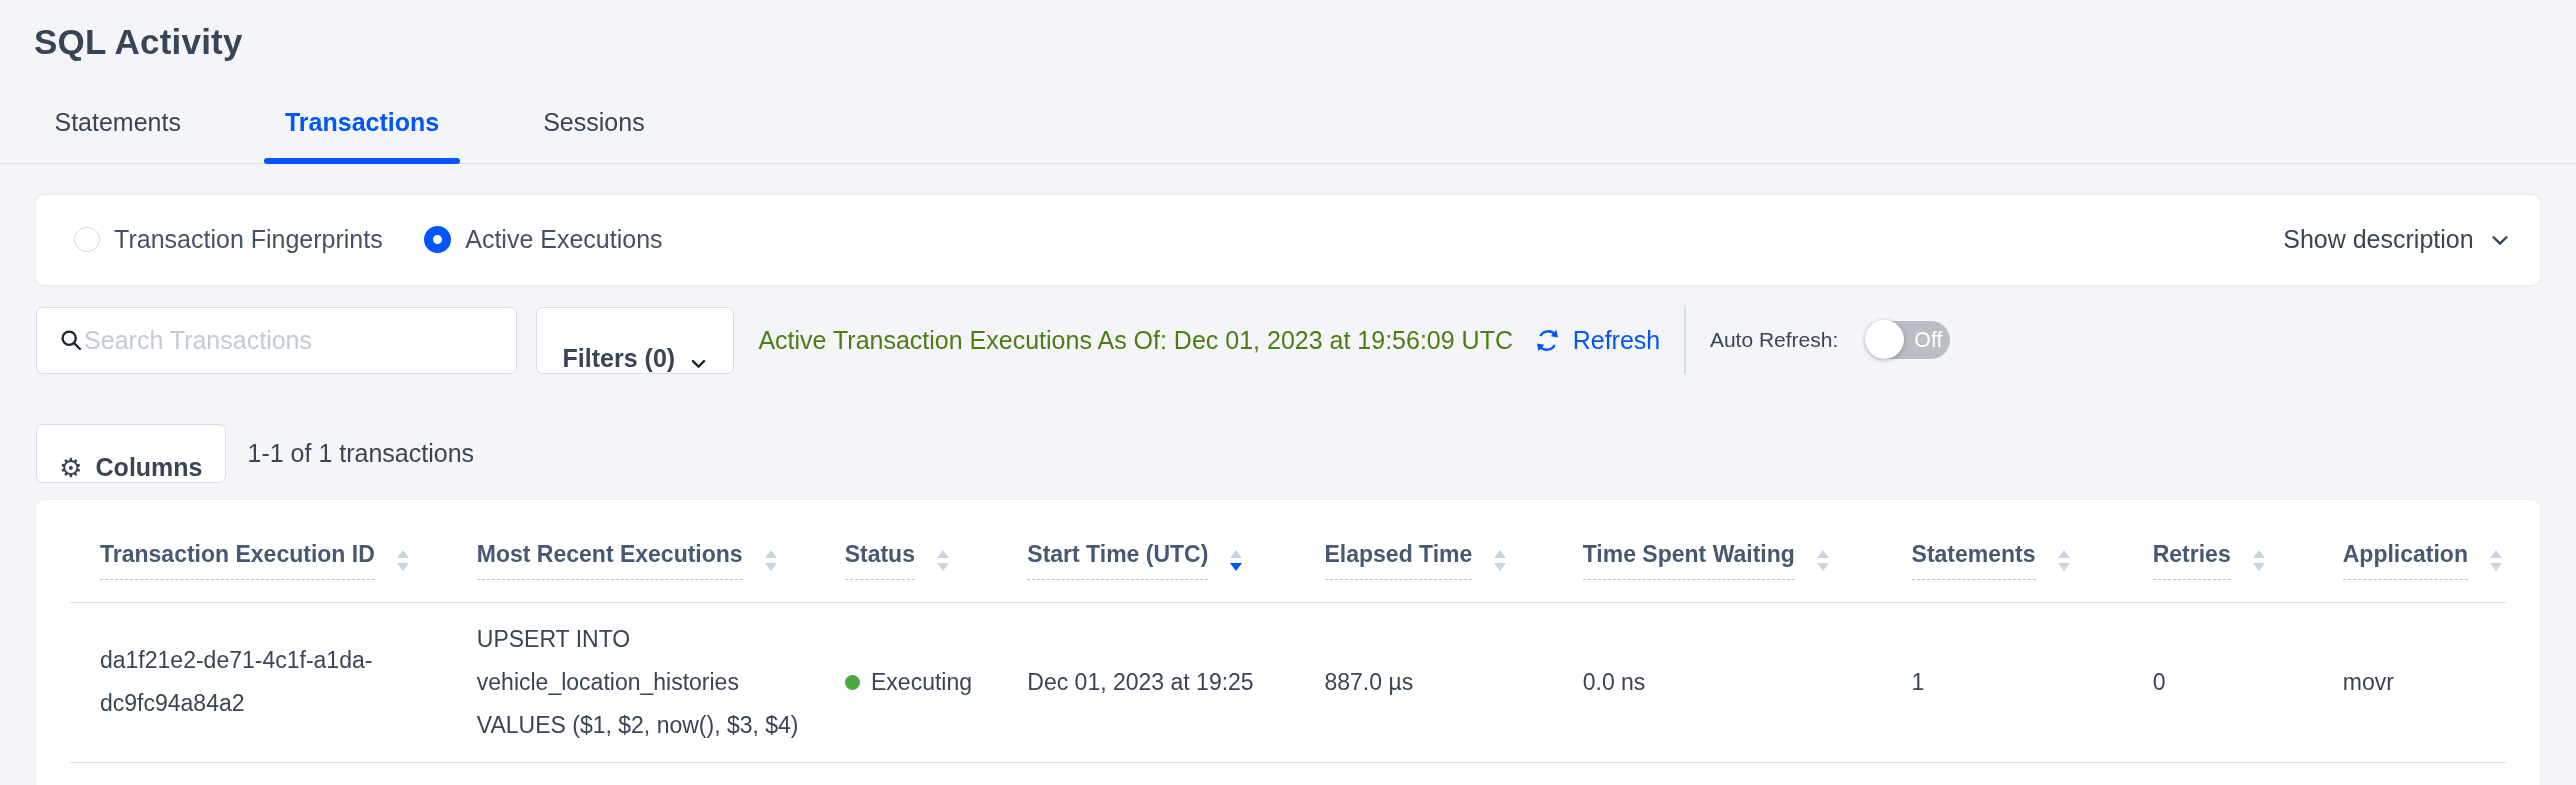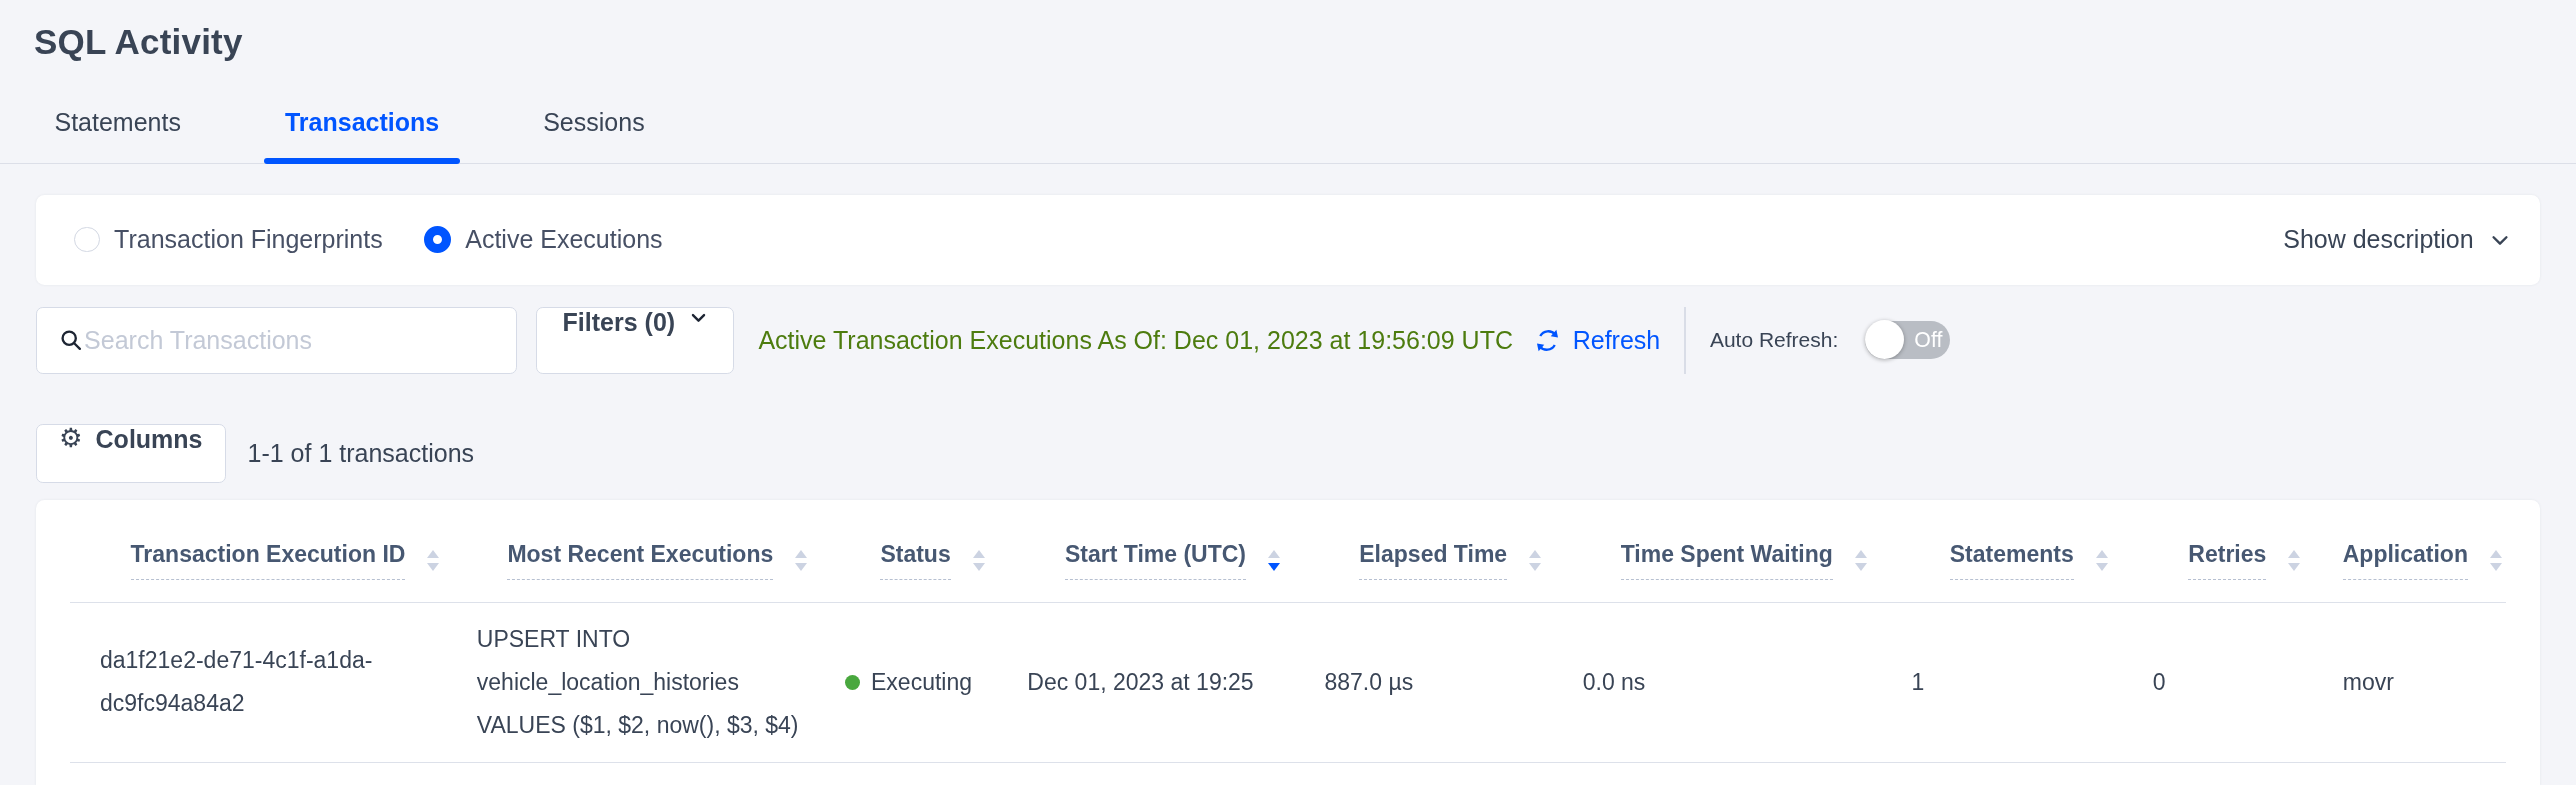"Filters (0)" .btn { align-items: flex-start -> flex-end }
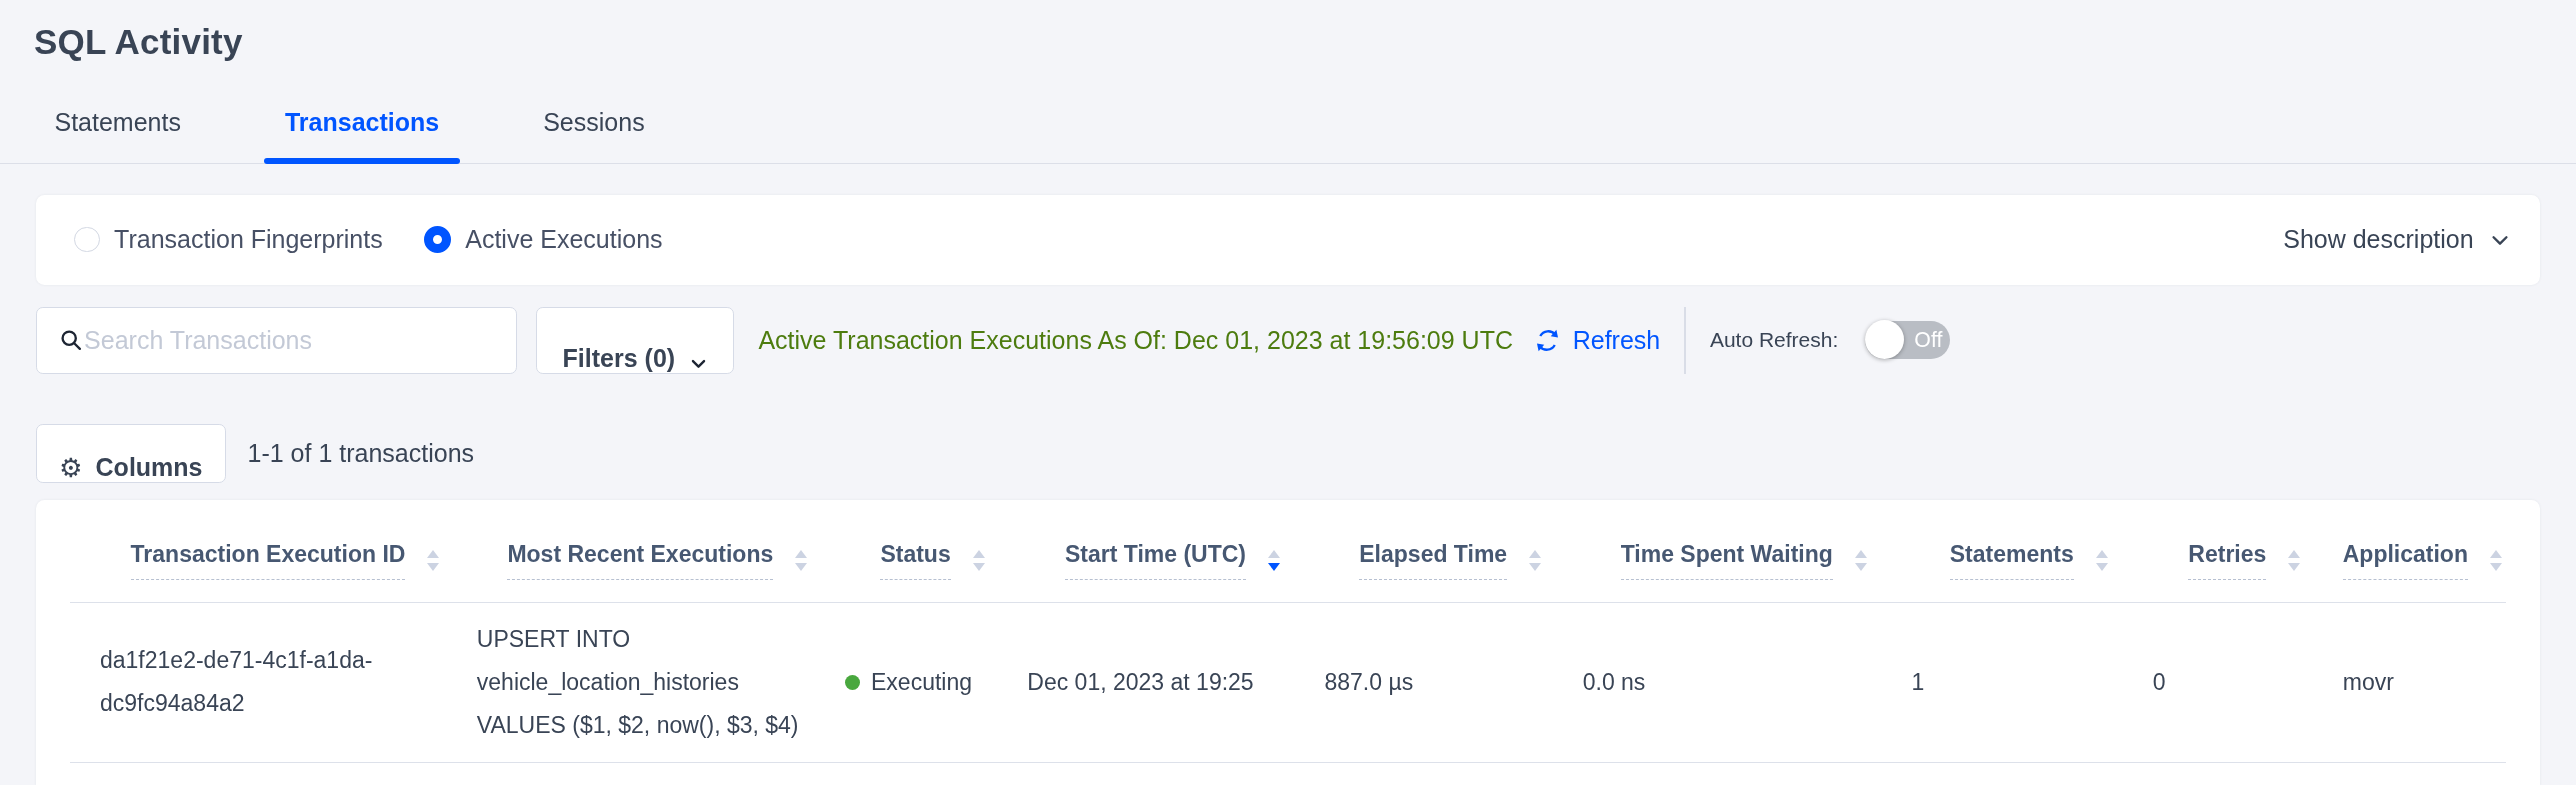"Transaction Execution ID" th { text-align: center -> left }
